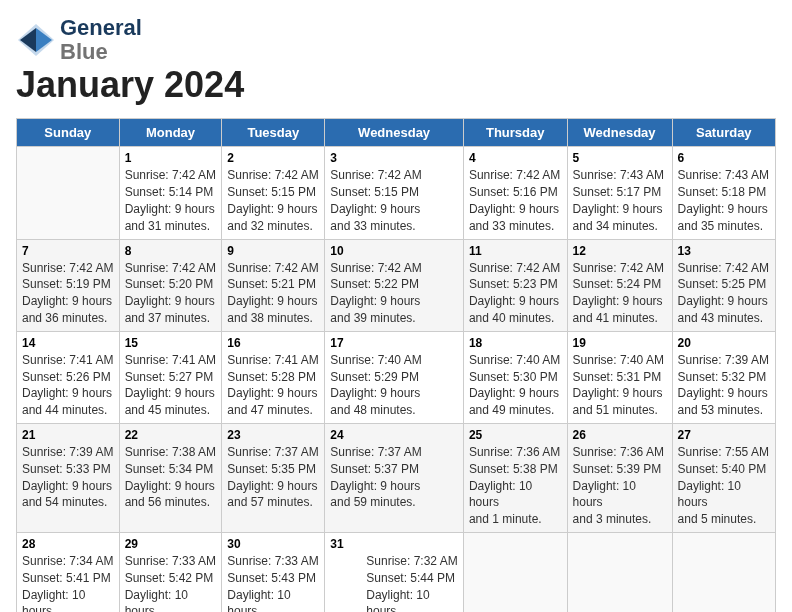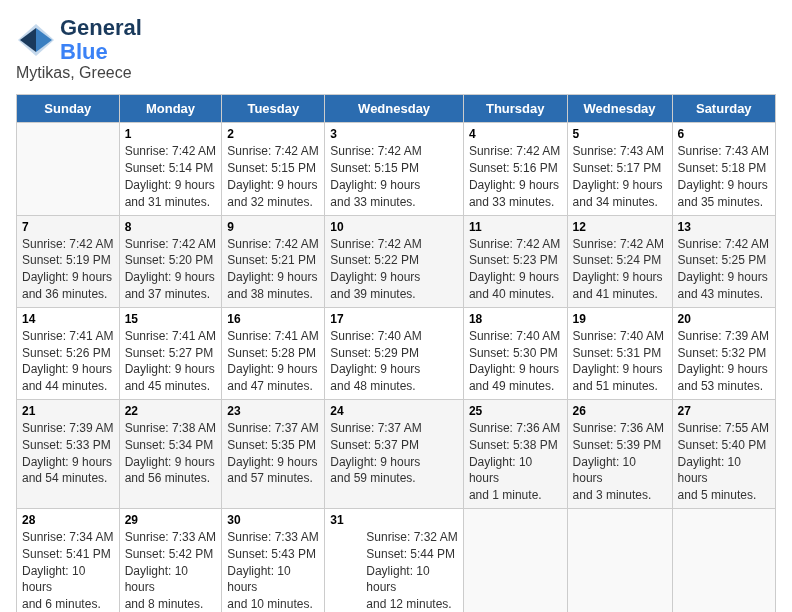"Blue" .logo-text span { color: #3b82f6 -> #737373 }
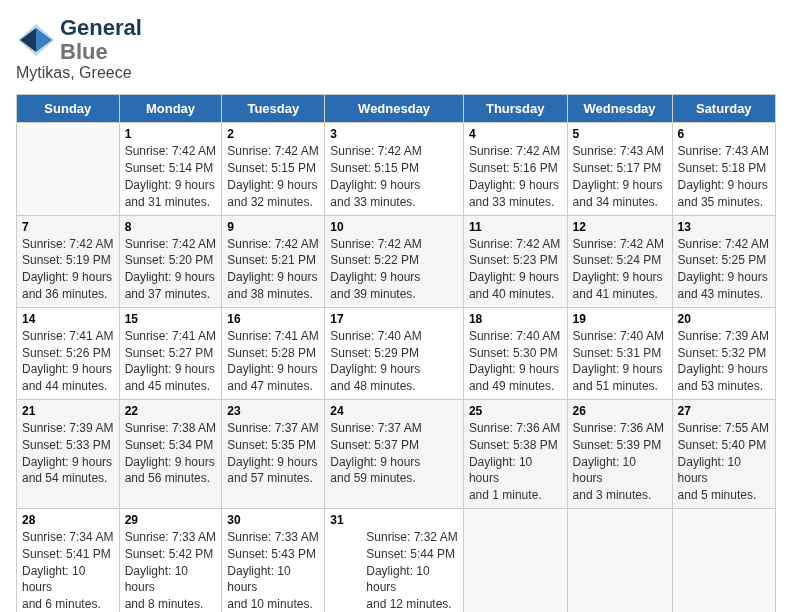"January 2024" div.calendar-title { html: none -> <div>January 2024</div> }
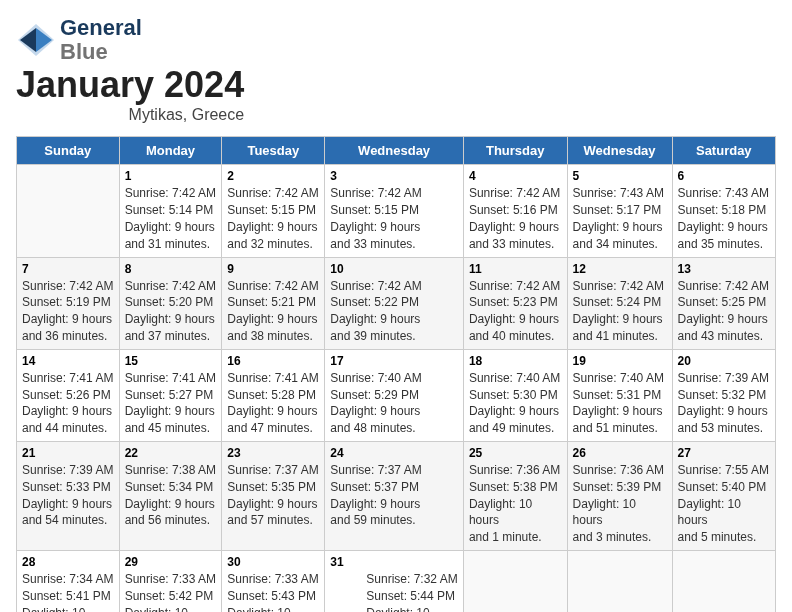"Mytikas, Greece" div.calendar-subtitle { html: <div>Mytikas, Greece</div> -> none }
